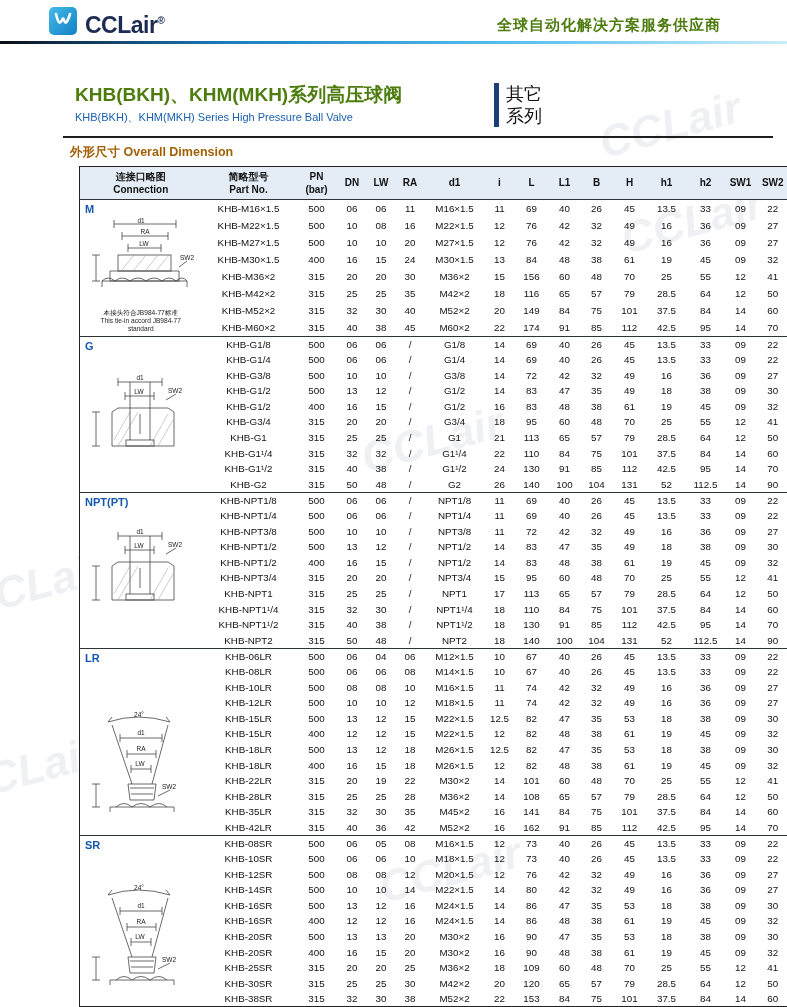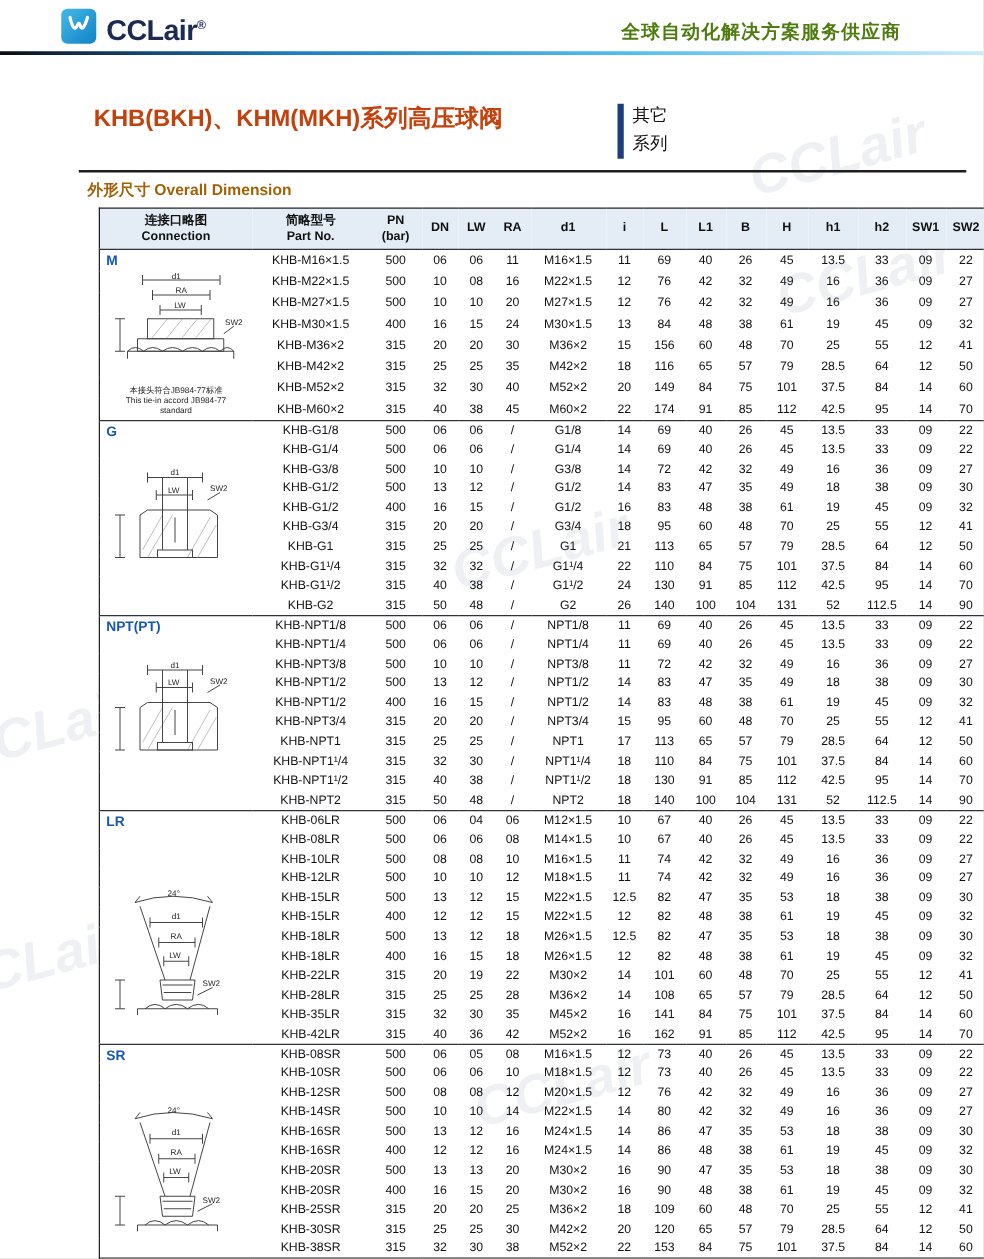"KHB(BKH)、KHM(MKH)系列高压球阀" .title-zh { color: #c2410c -> #4d7c0f }
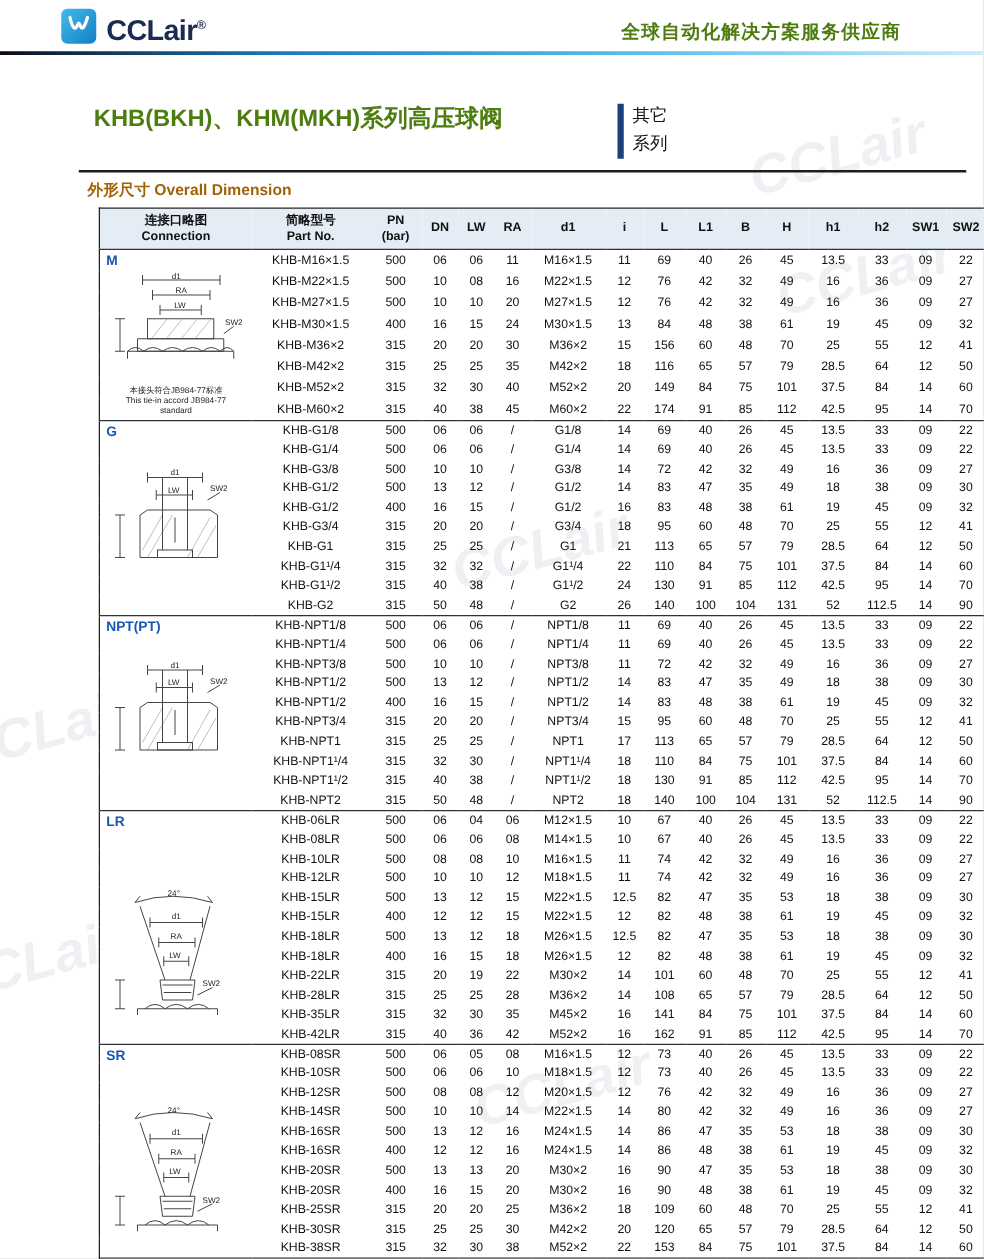"其它" .side-tab-text { font-size: 14px -> 18px }
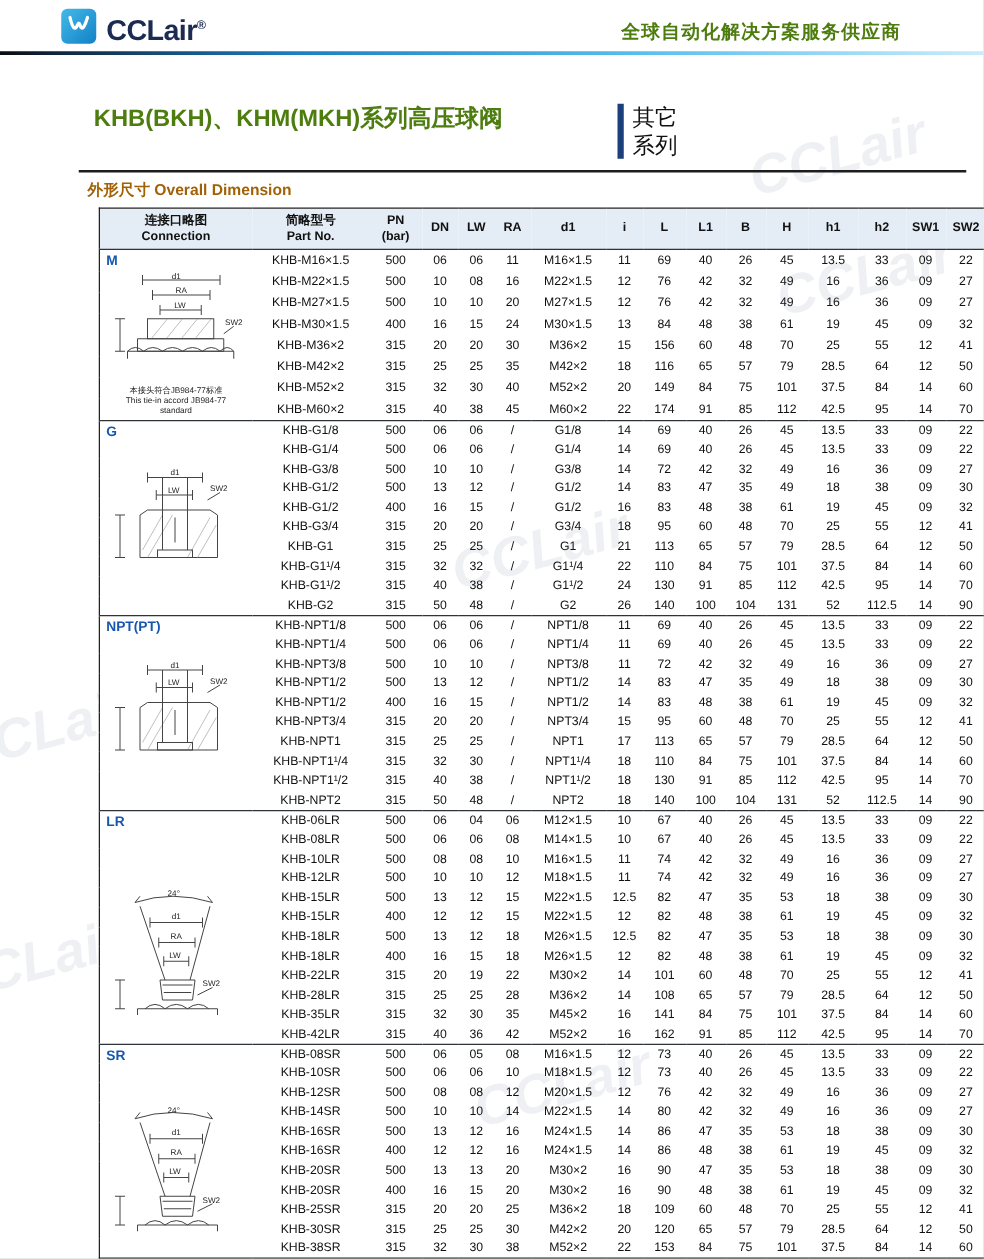"KHB(BKH)、KHM(MKH) Series High Pressure" div.title-en { html: none -> <div>KHB(BKH)、KHM(MKH) Series High Pressure Ball Valve</div> }
